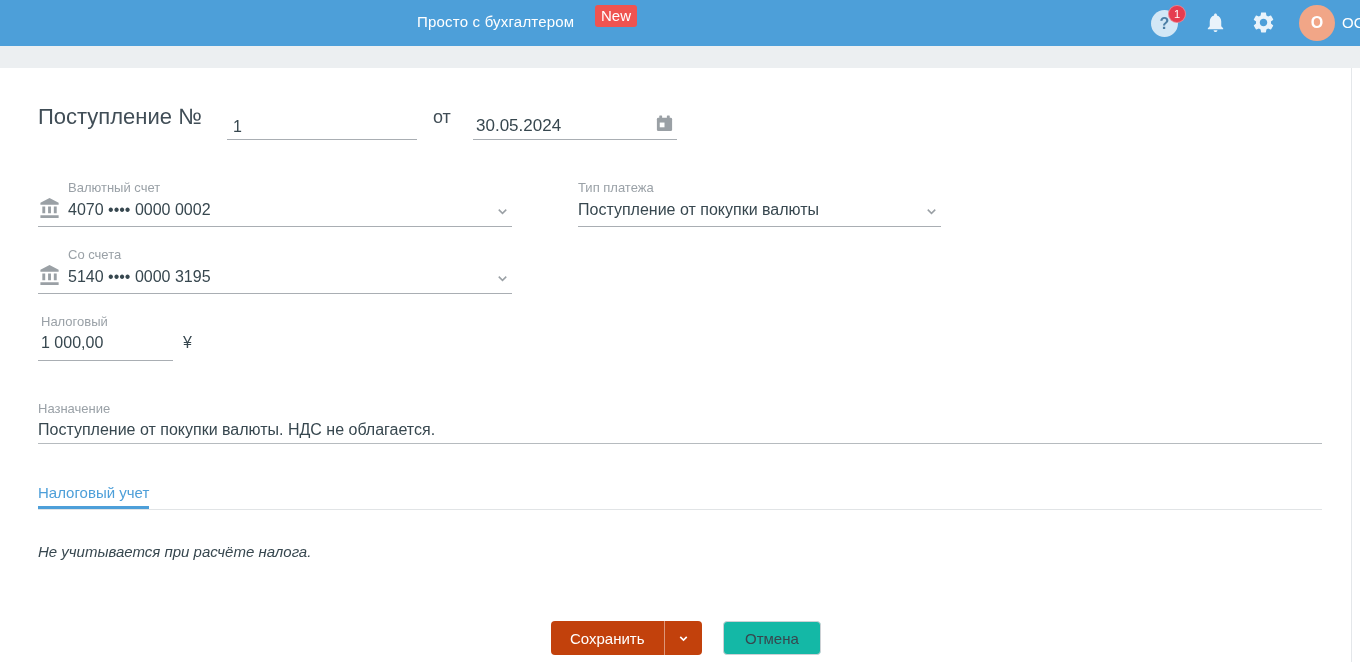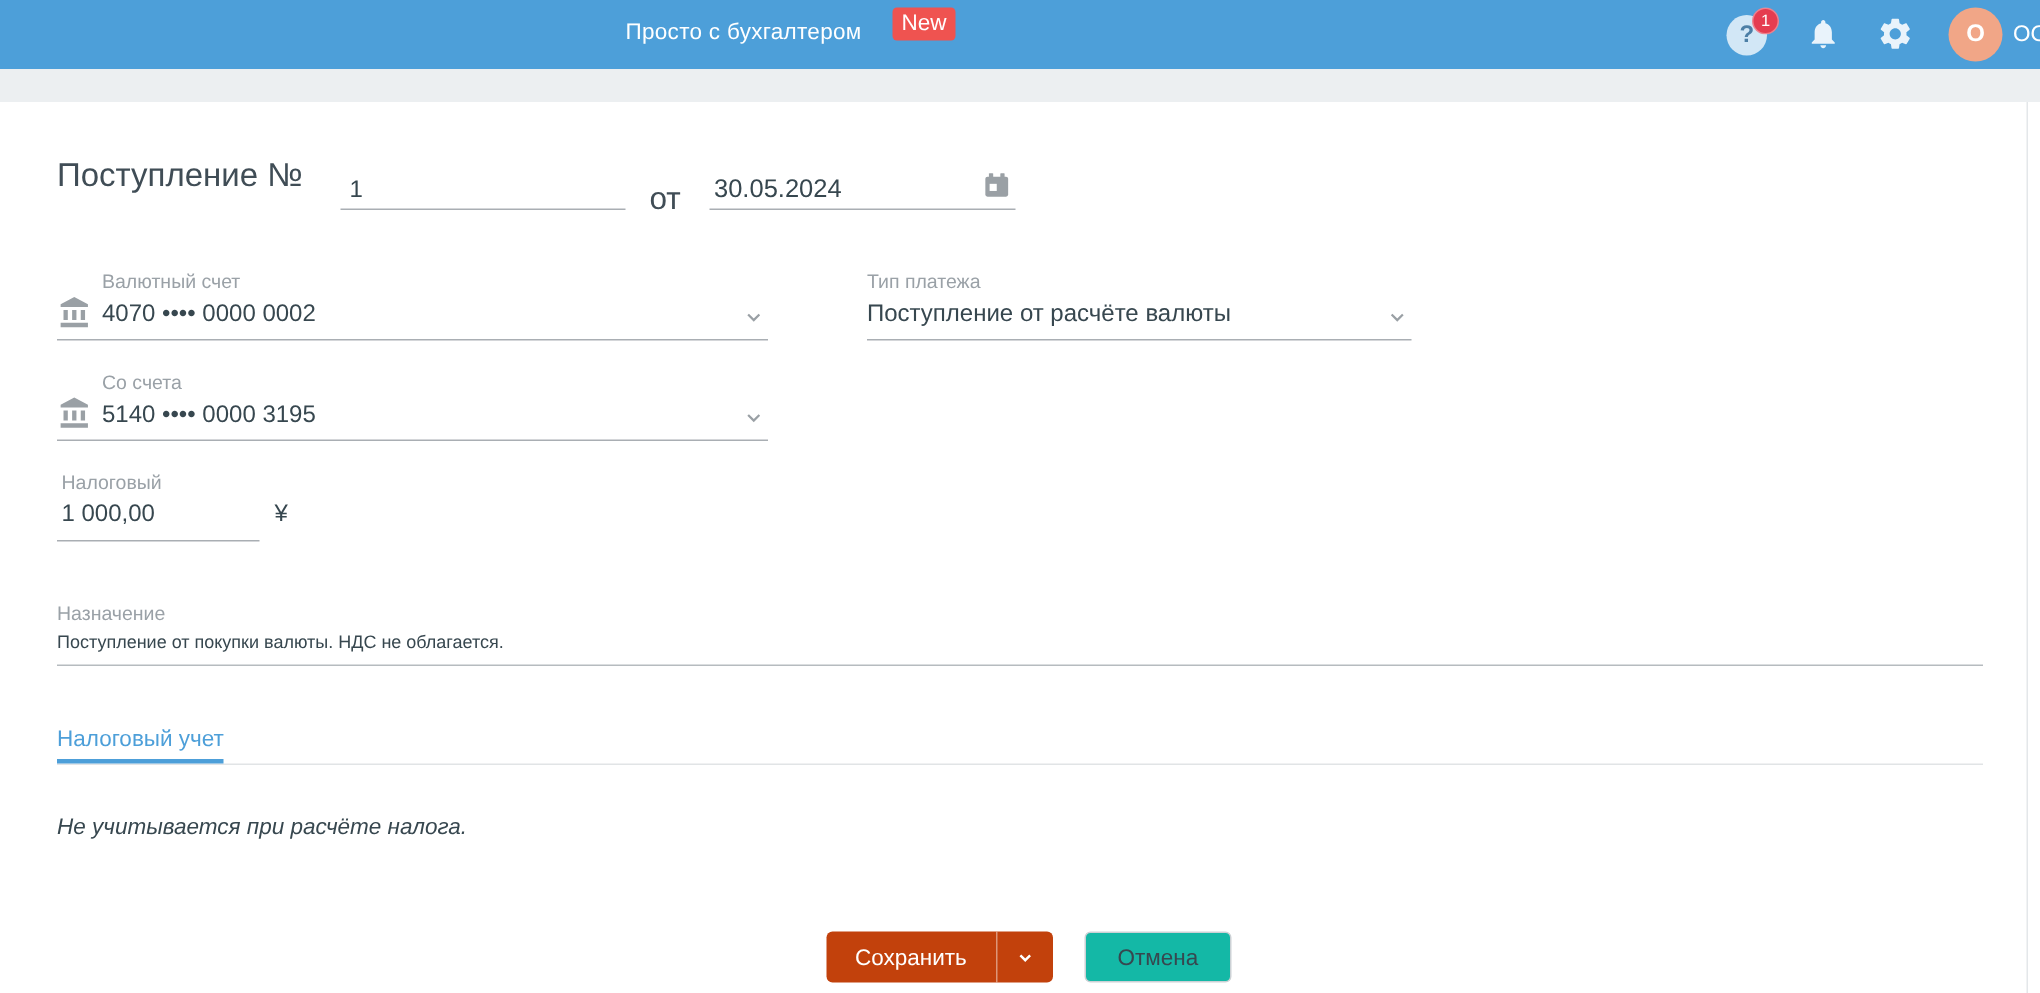"от" .ot-label { font-size: 21px -> 18px; margin-top: 14px -> none }
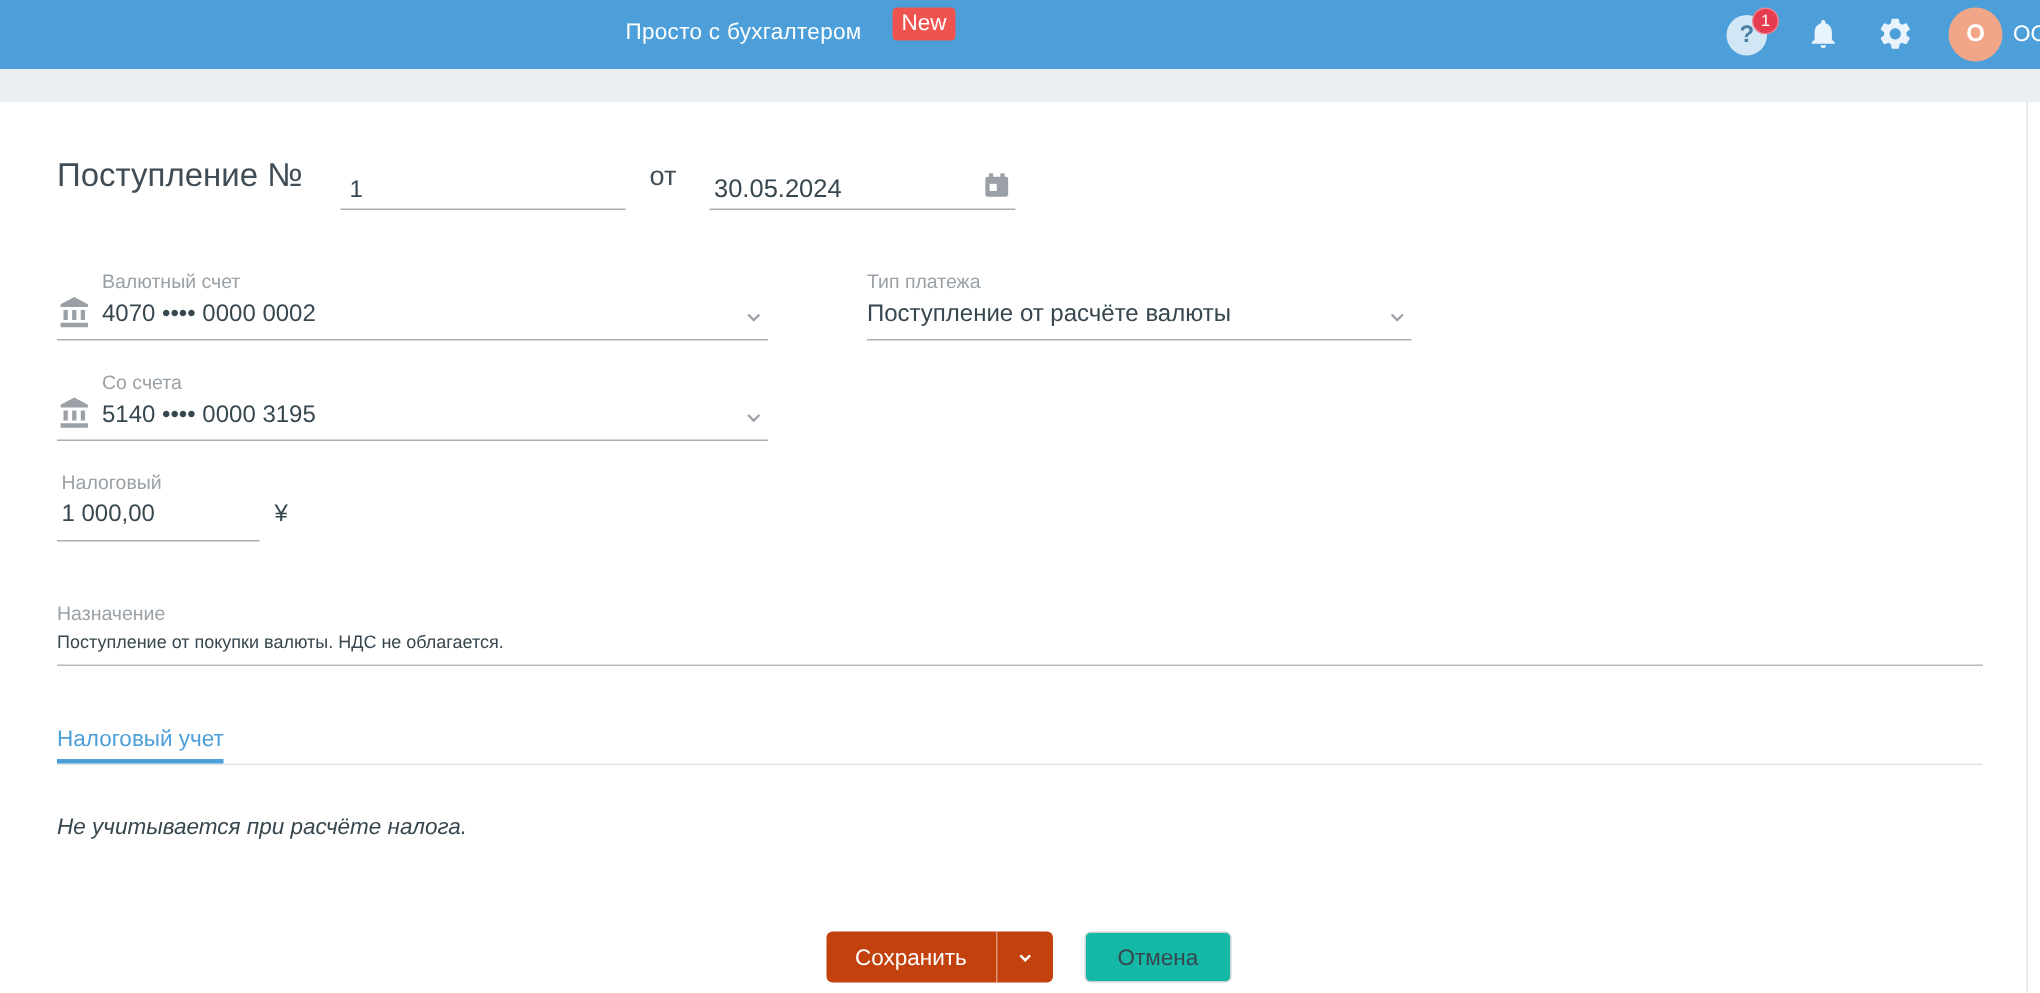"Поступление от расчёте валюты" div.f-value { text: расчёте -> покупки }
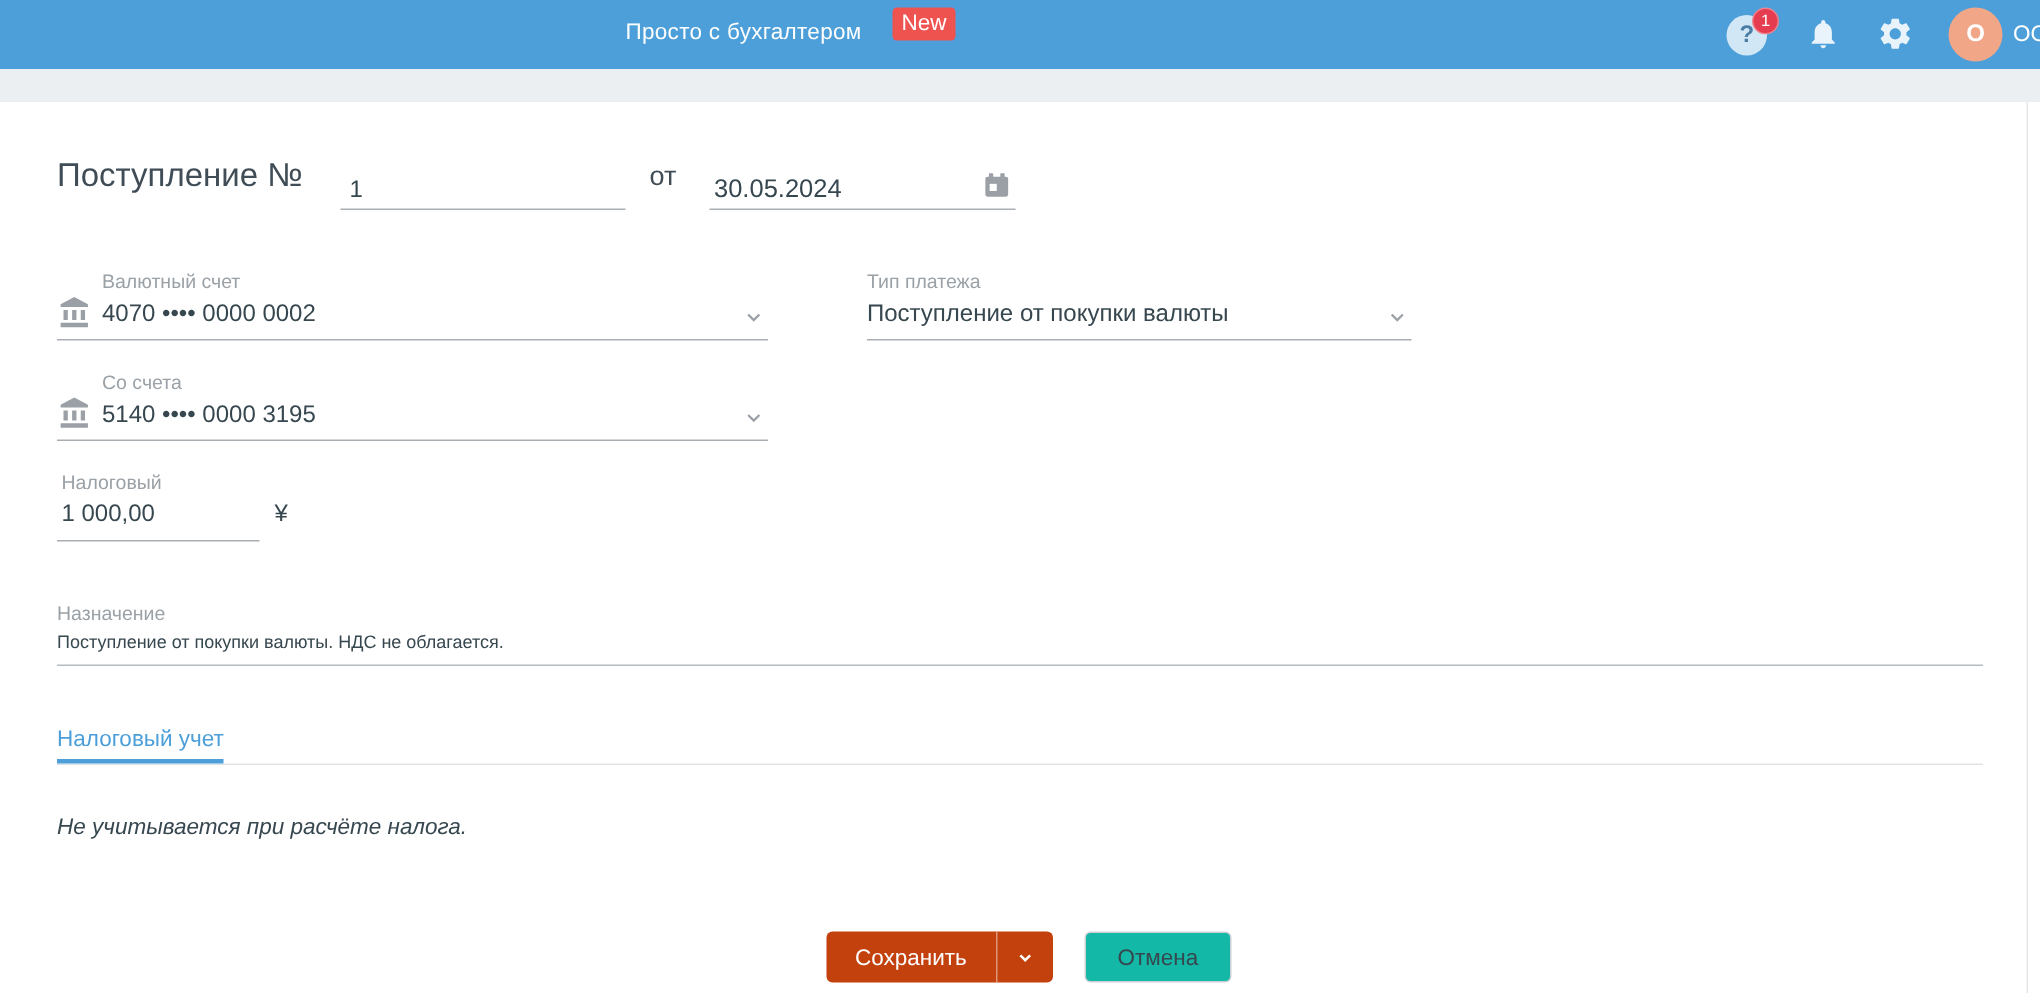"Поступление от покупки валюты. НДС" .purpose-box input { font-size: 12px -> 16px }
